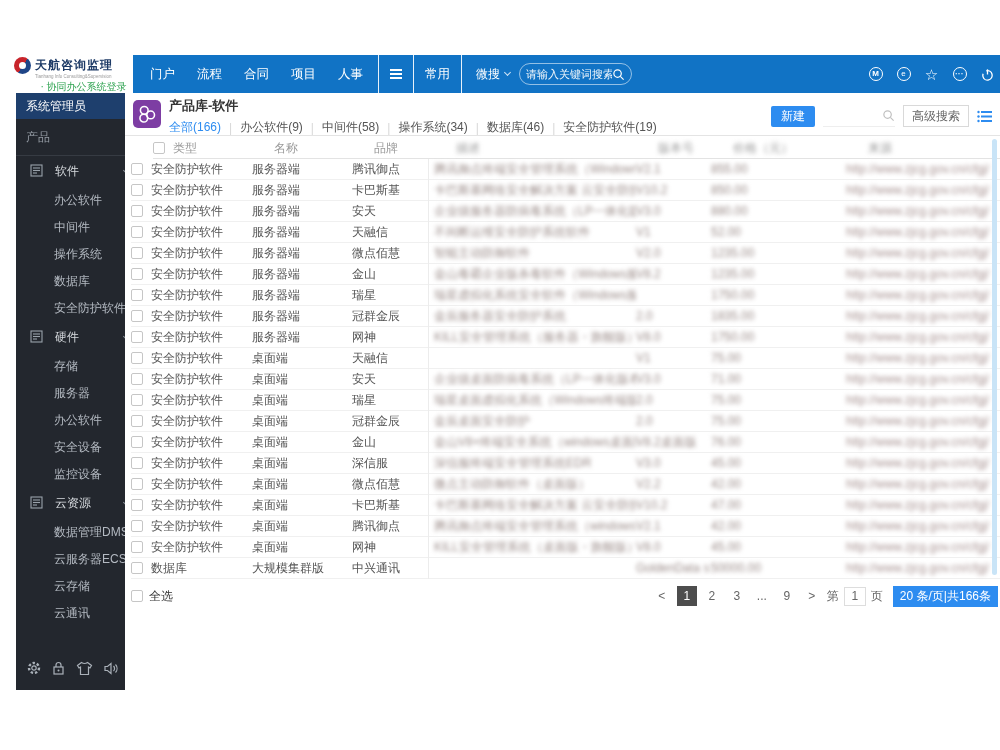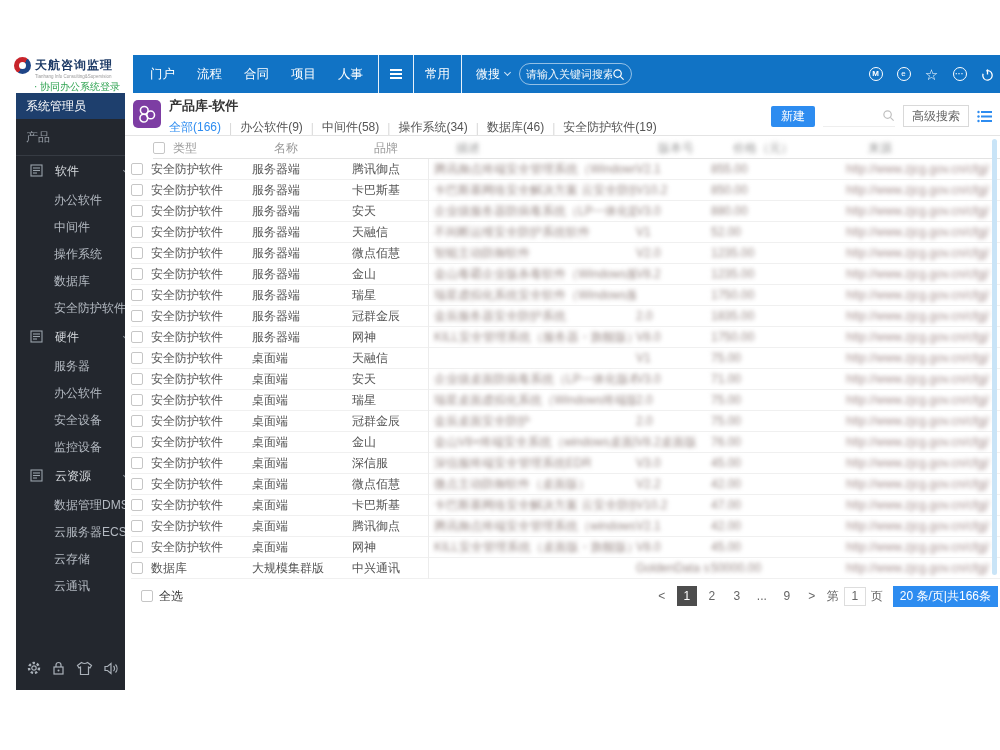"· 协同办公系统登录" .logo-login { text-align: none -> center }
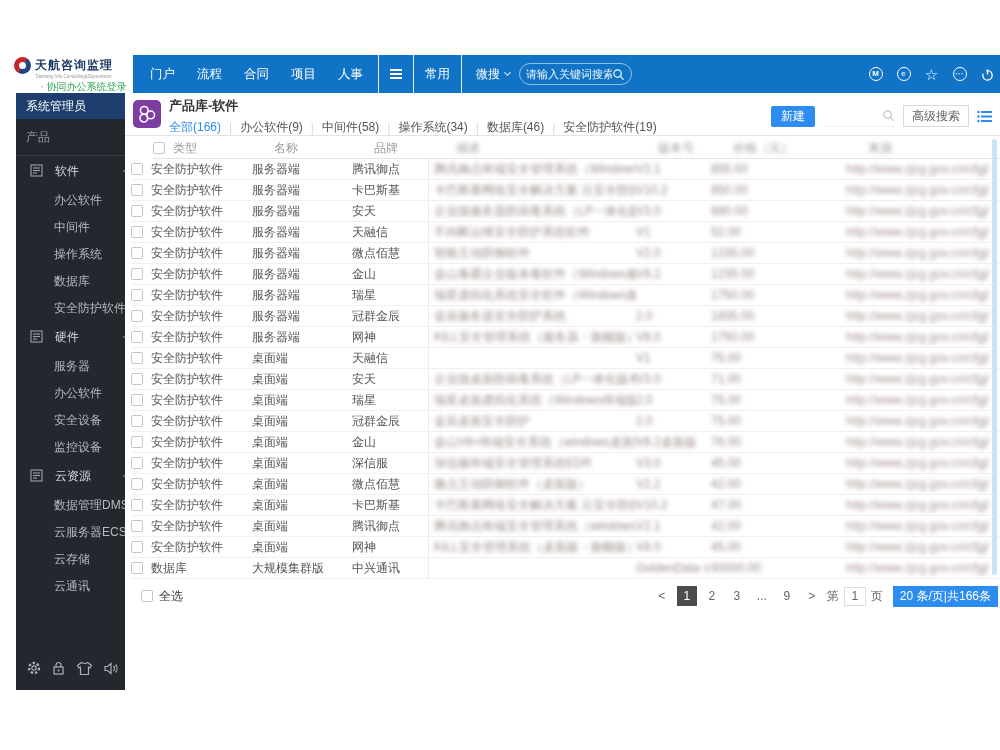"存储" div.sub-item { html: none -> <div>存储</div> }
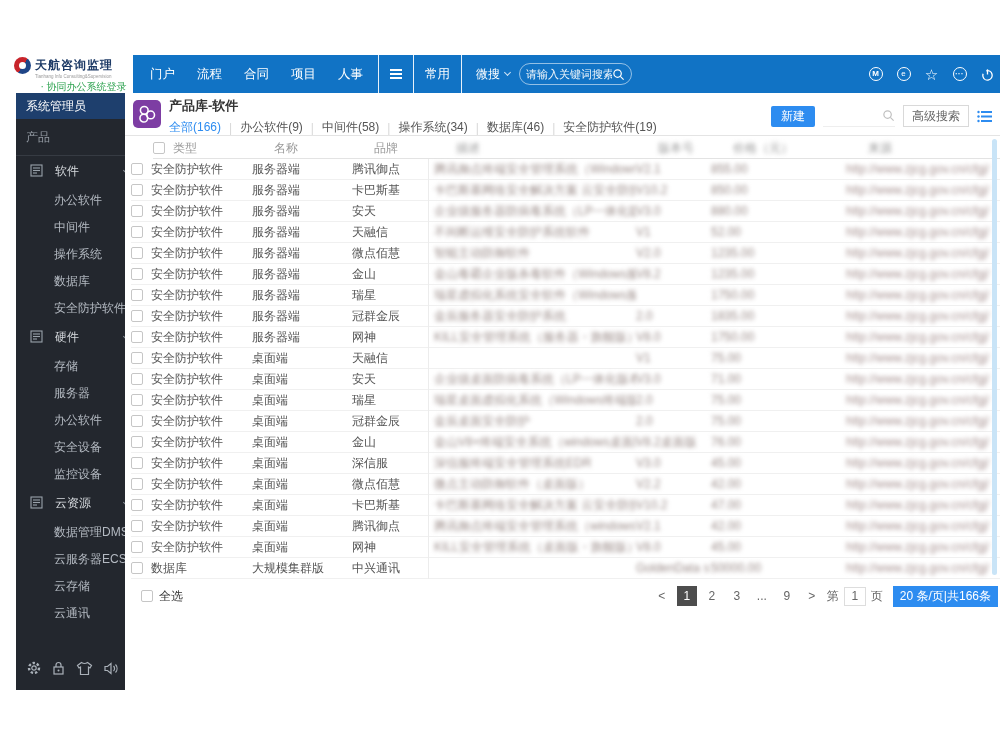"全选" .foot { left: 16px -> 6px }
